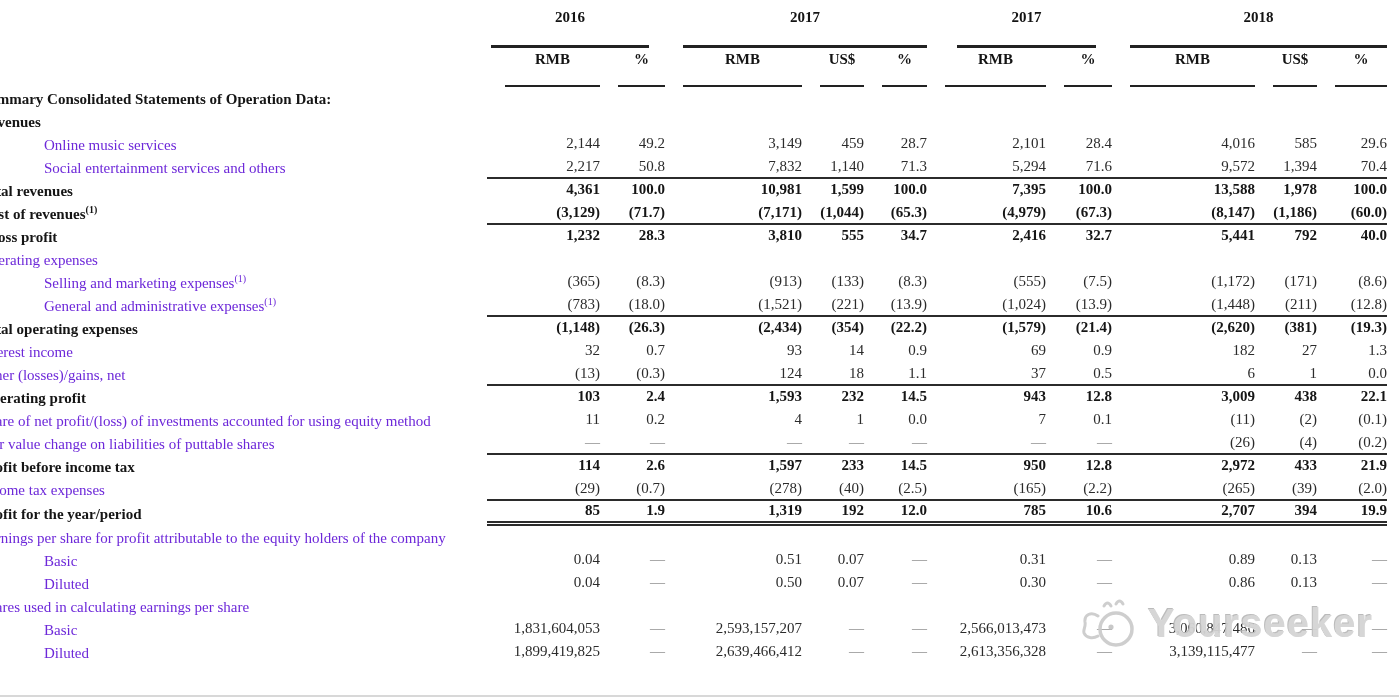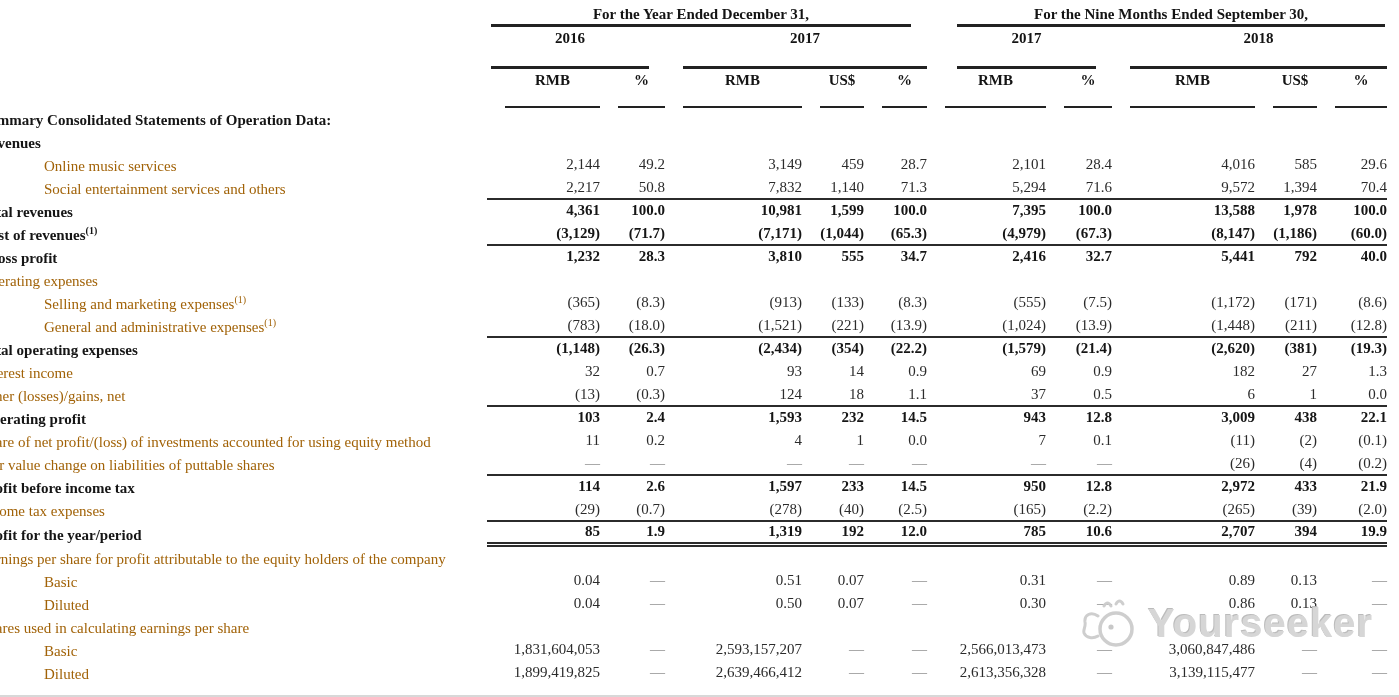"For the Year Ended December" tr { html: <tr> <td></td> <th> <div>For the Year Ended December 31,</div> </th> <th> <div>For the Nine Months Ended September 30,</div> </th> </tr> -> none }
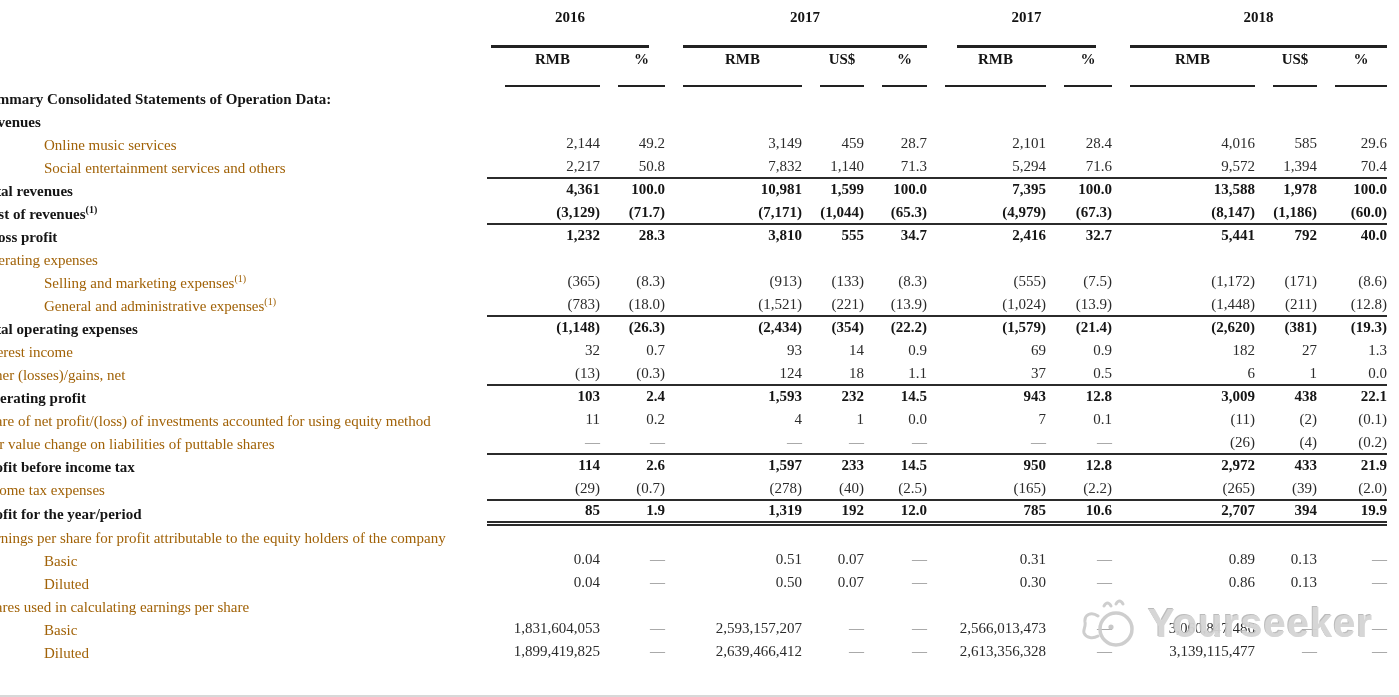"Online music services" td.lbl { color: #a16207 -> #6d28d9 }
